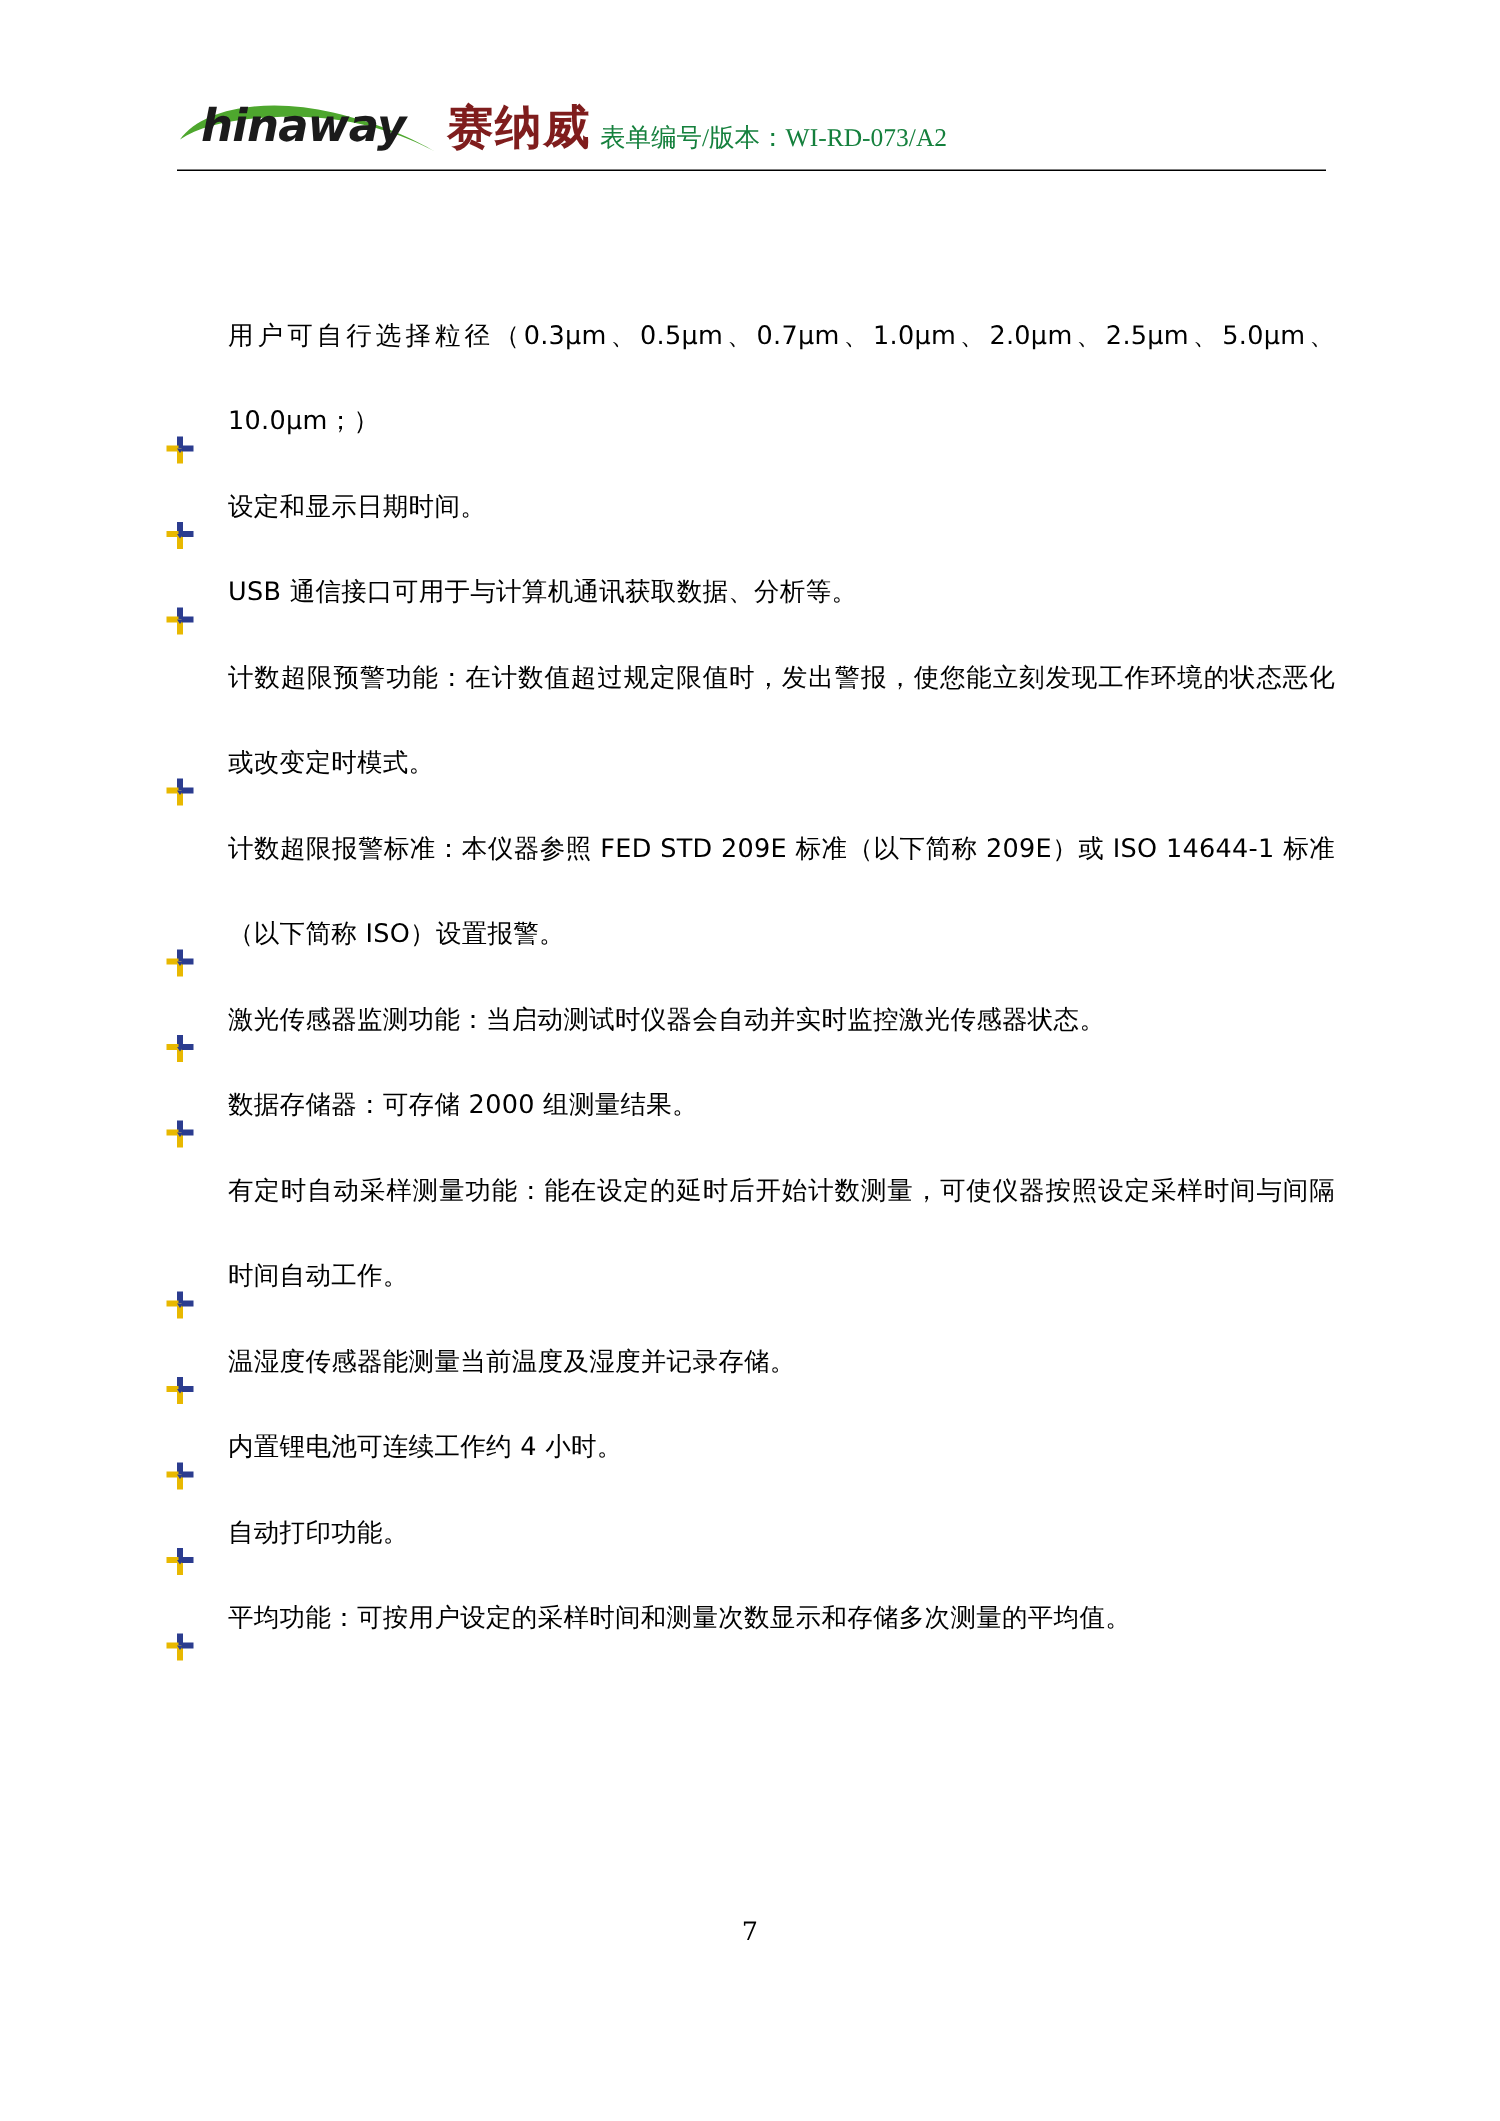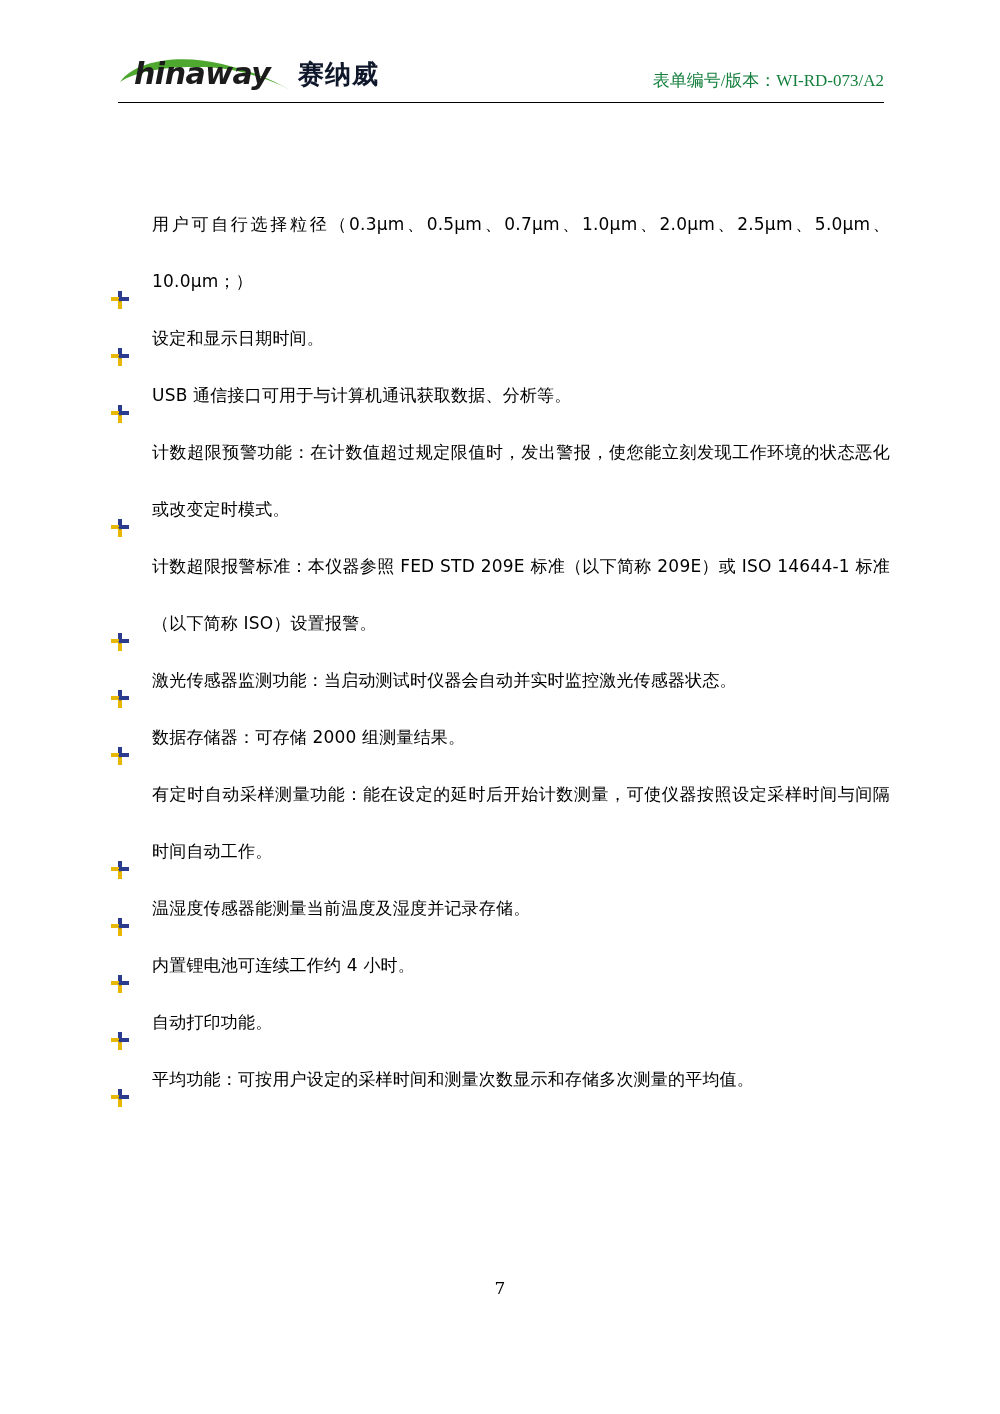"hinaway" .header { justify-content: space-between -> none; top: 43px -> 54px }
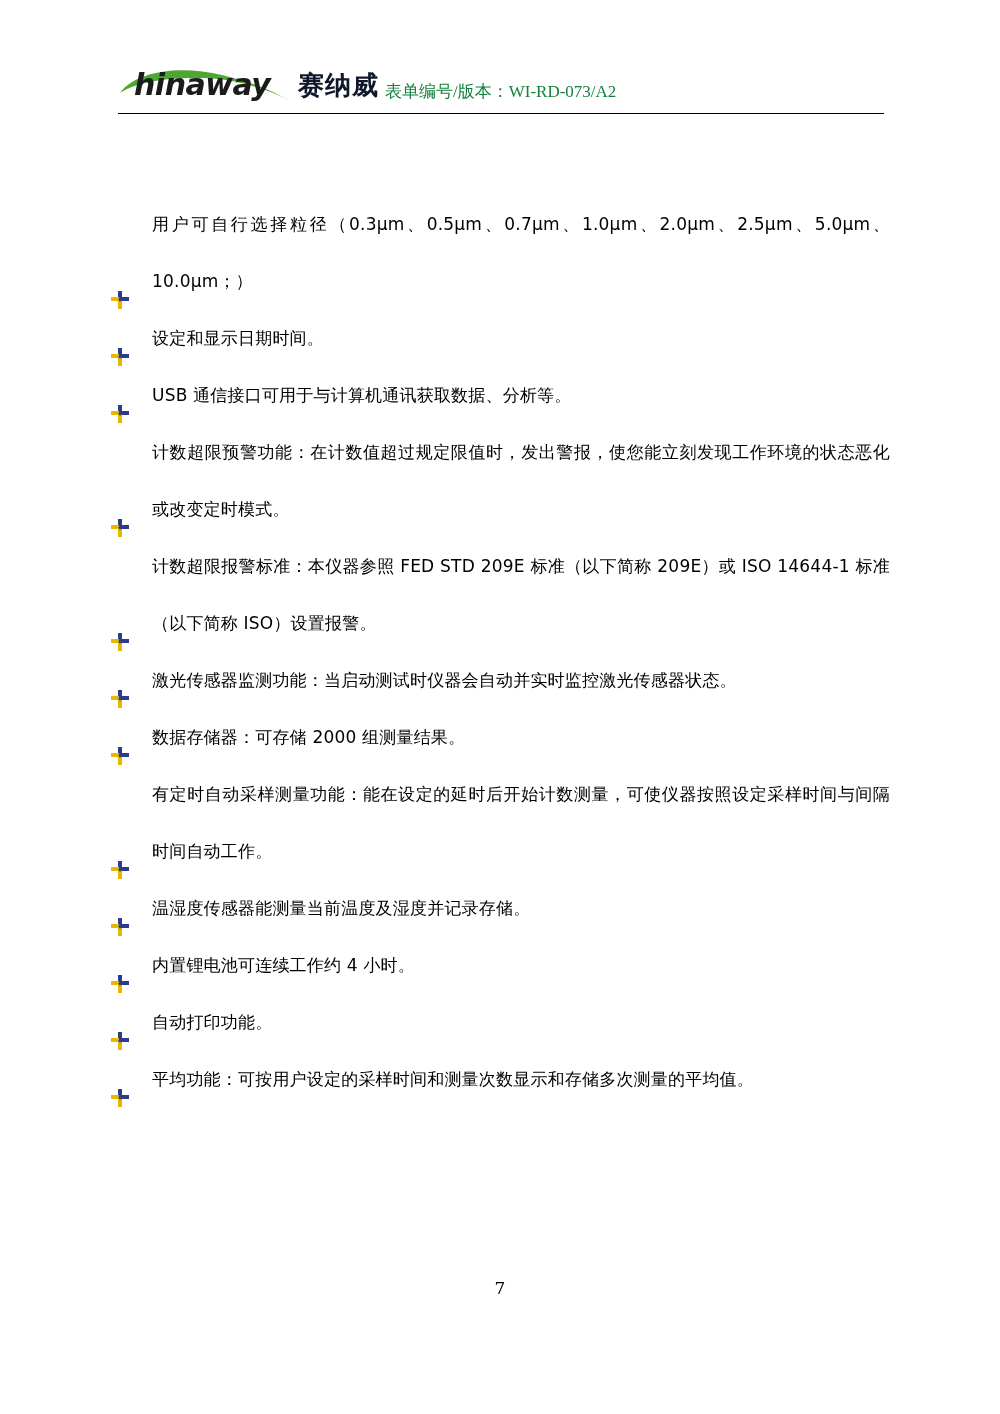"赛纳威" .logo-text-cn { color: #0f172a -> #7f1d1d; font-size: 26px -> 31px }
